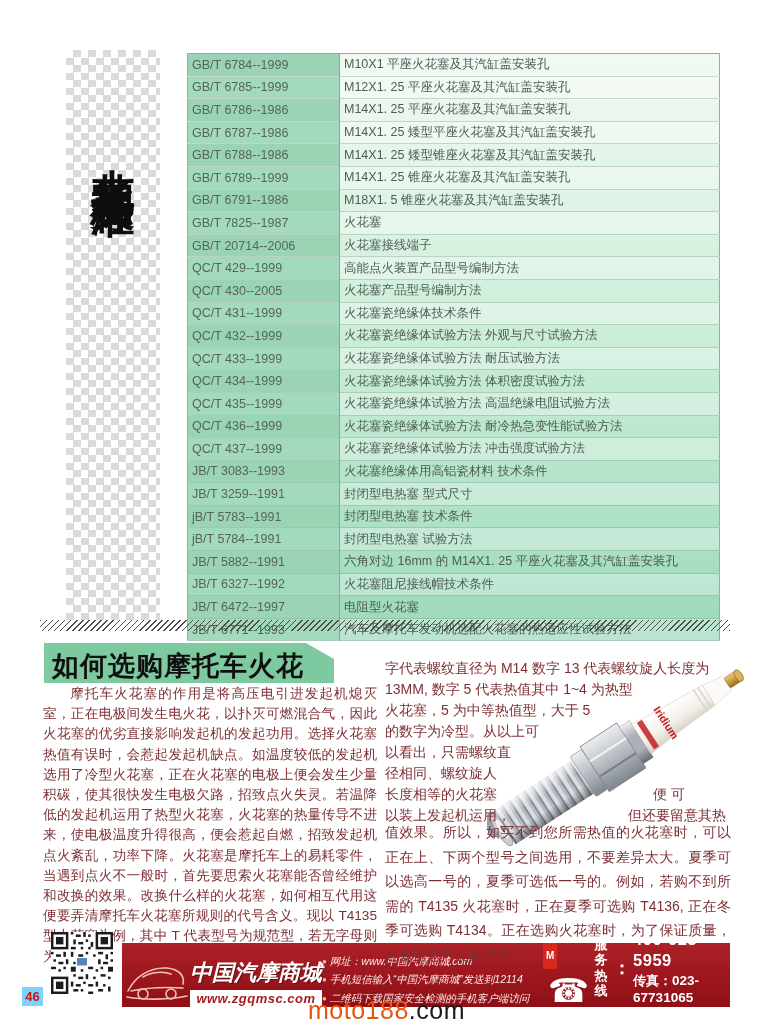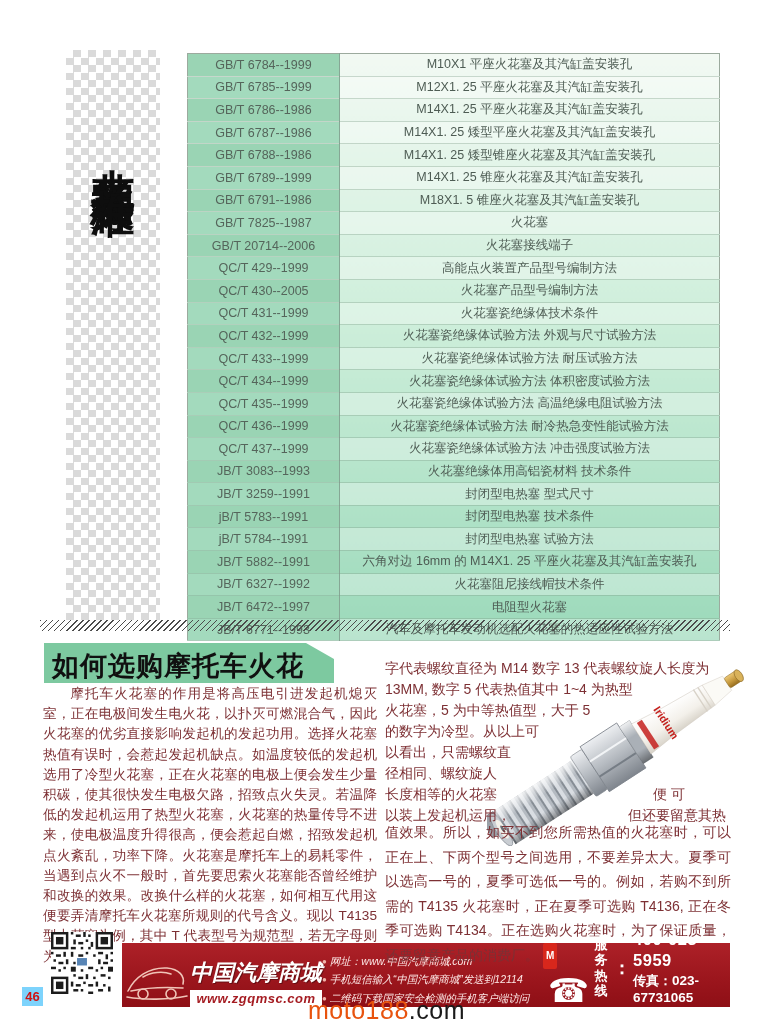"GB/T 6784--1999" .standards td { text-align: center -> none }
